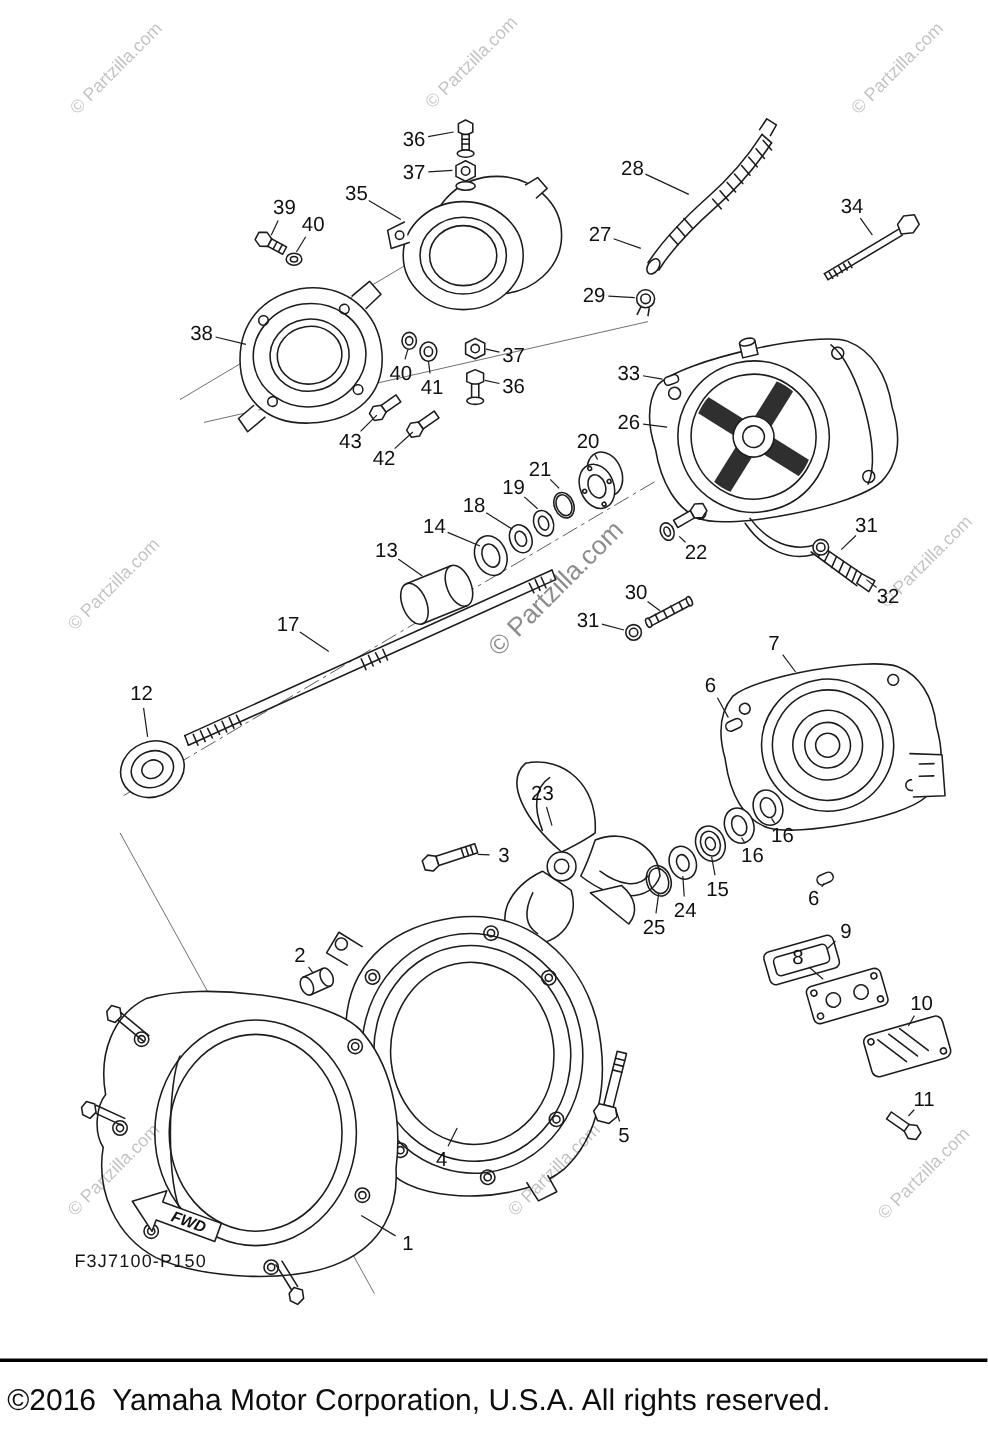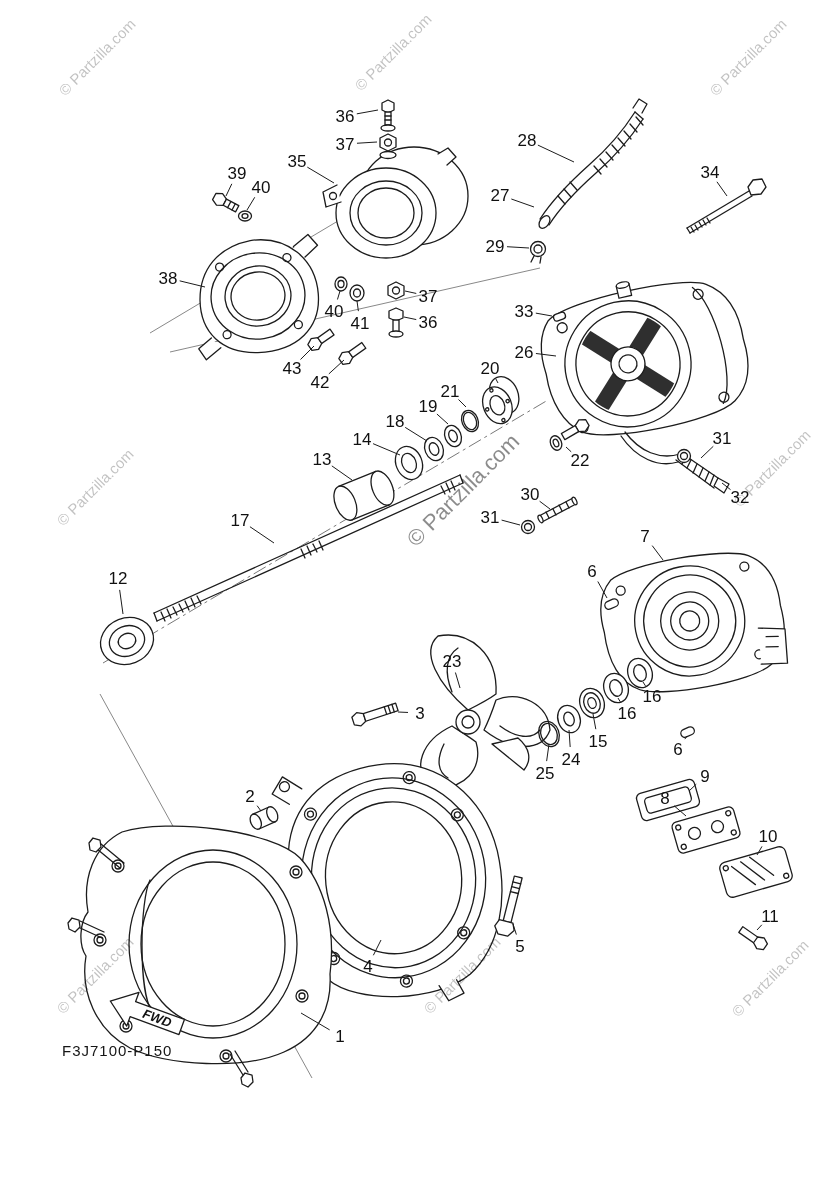"©2016 Yamaha Motor Corporation, U.S.A." div.footer { html: none -> <div> <span>©2016 Yamaha Motor Corporation, U.S.A. All rights reserved.</span> </div> }
